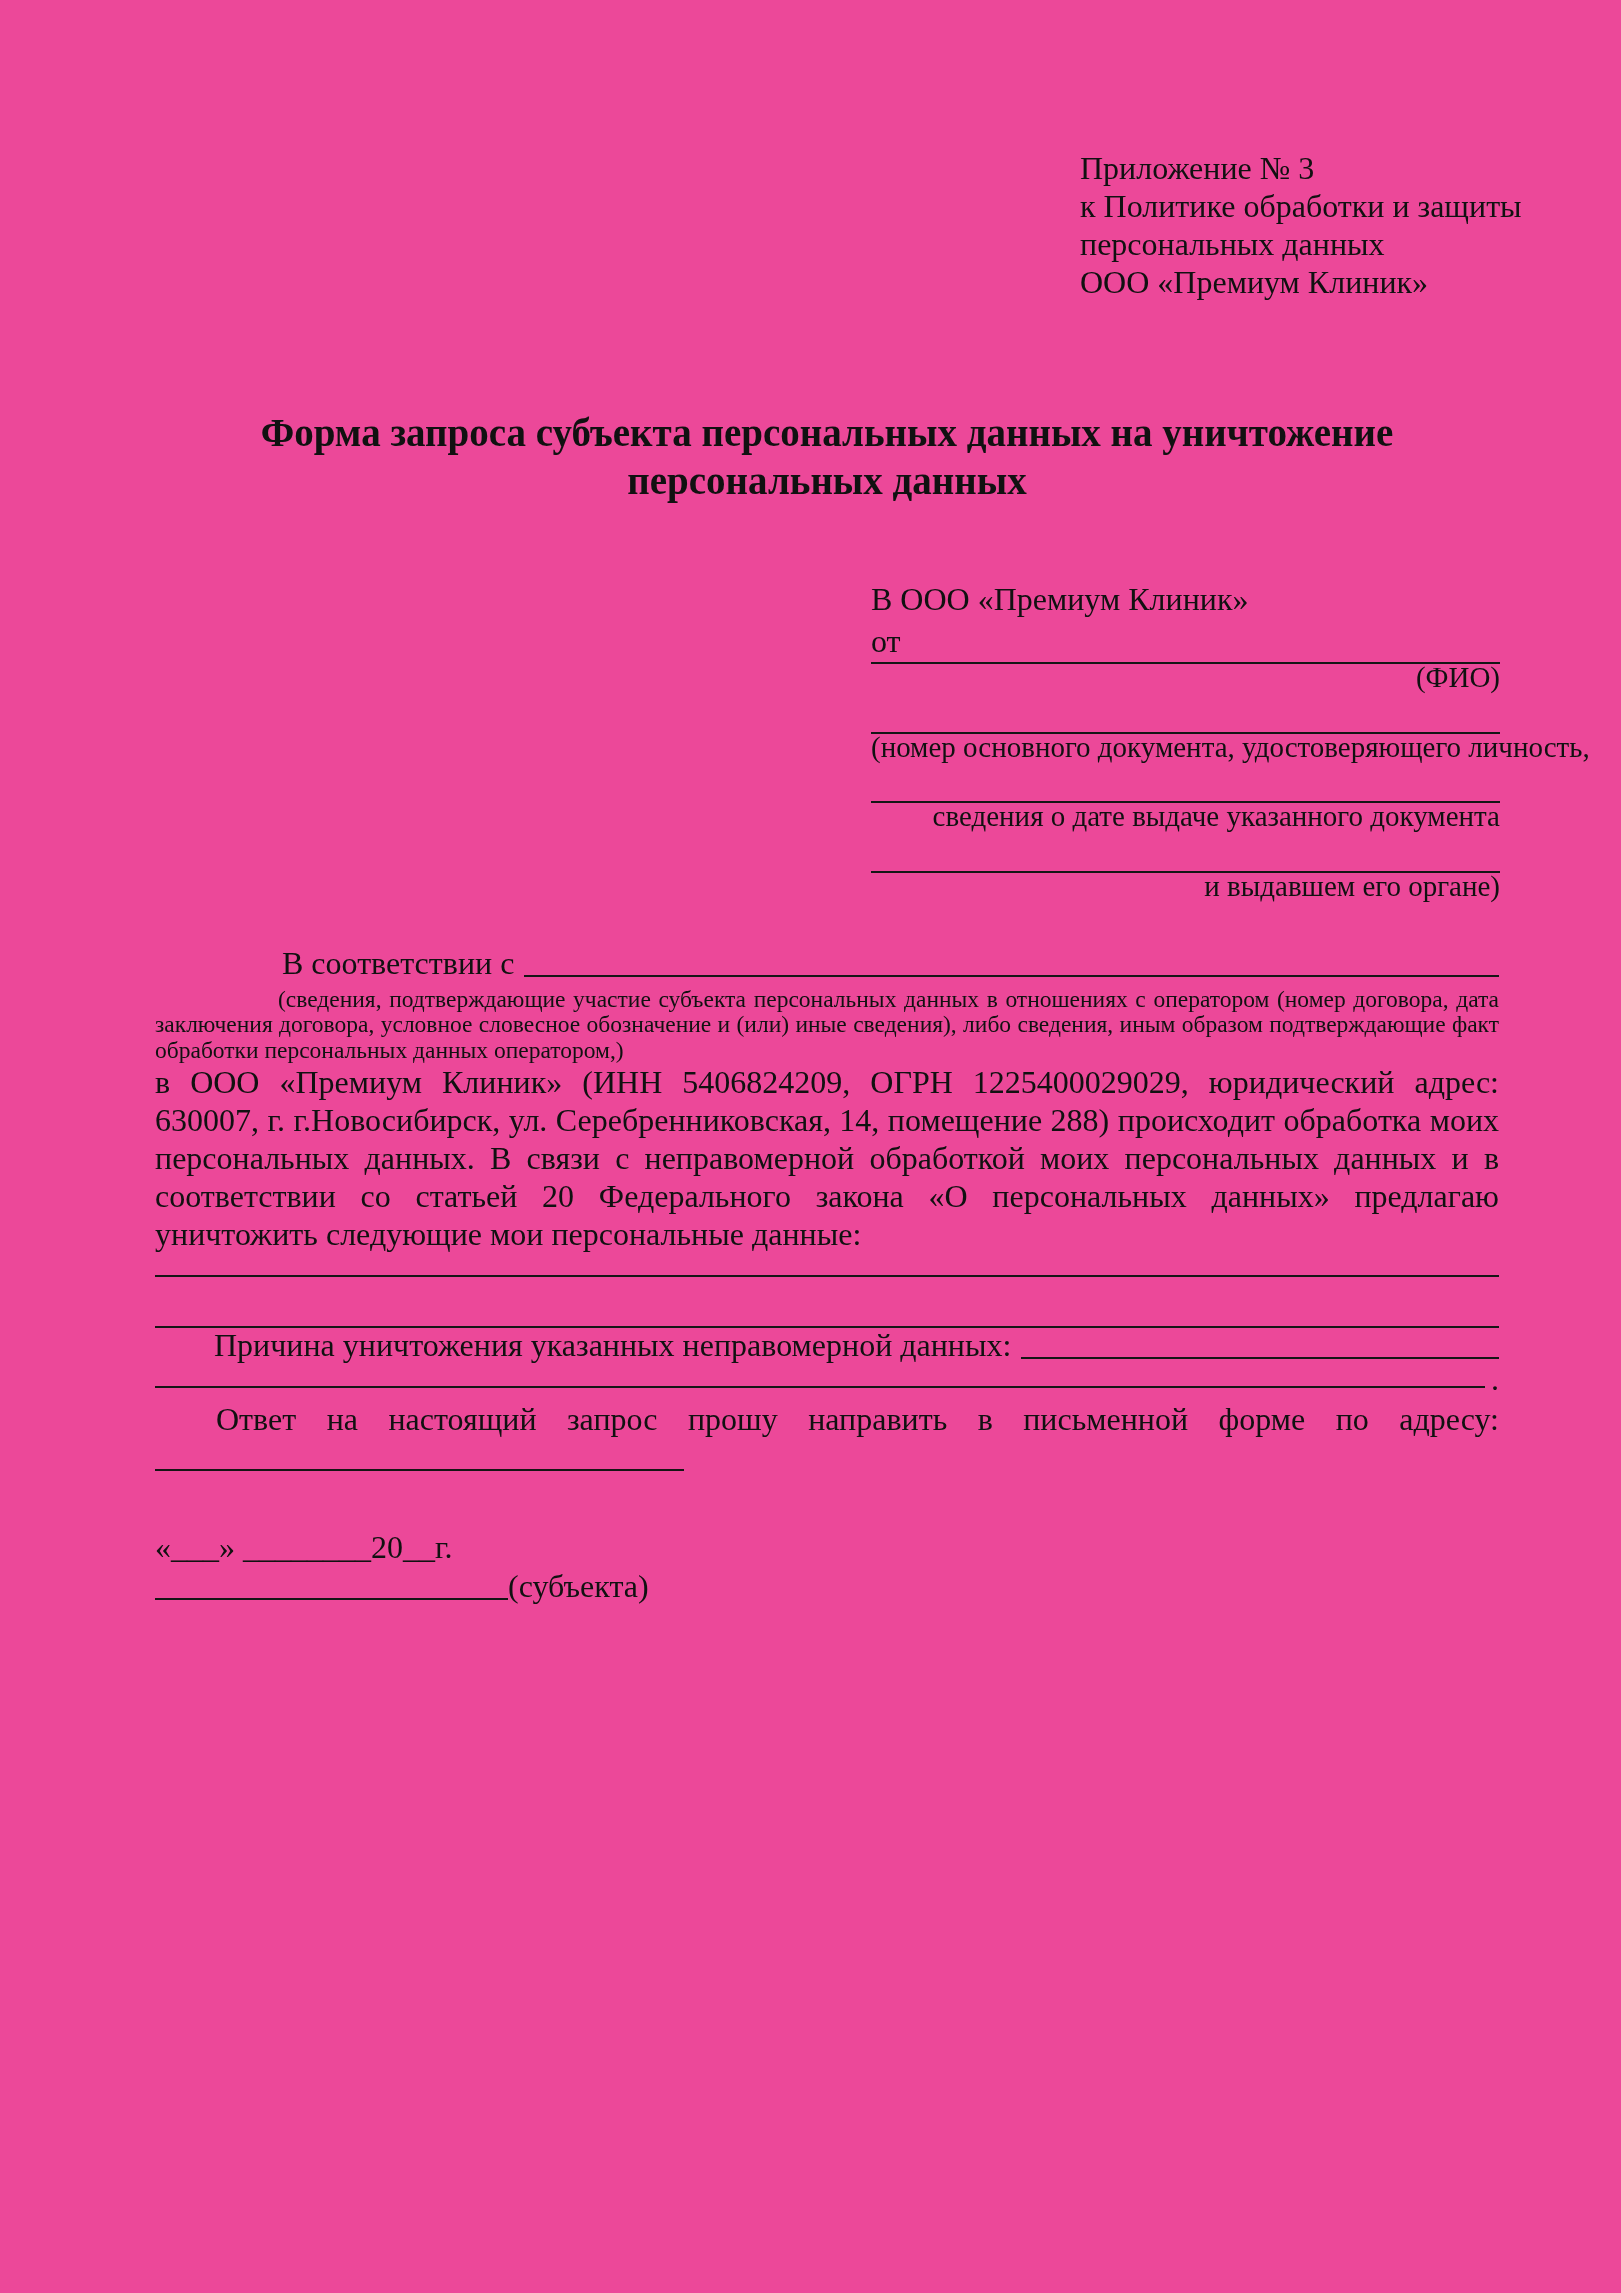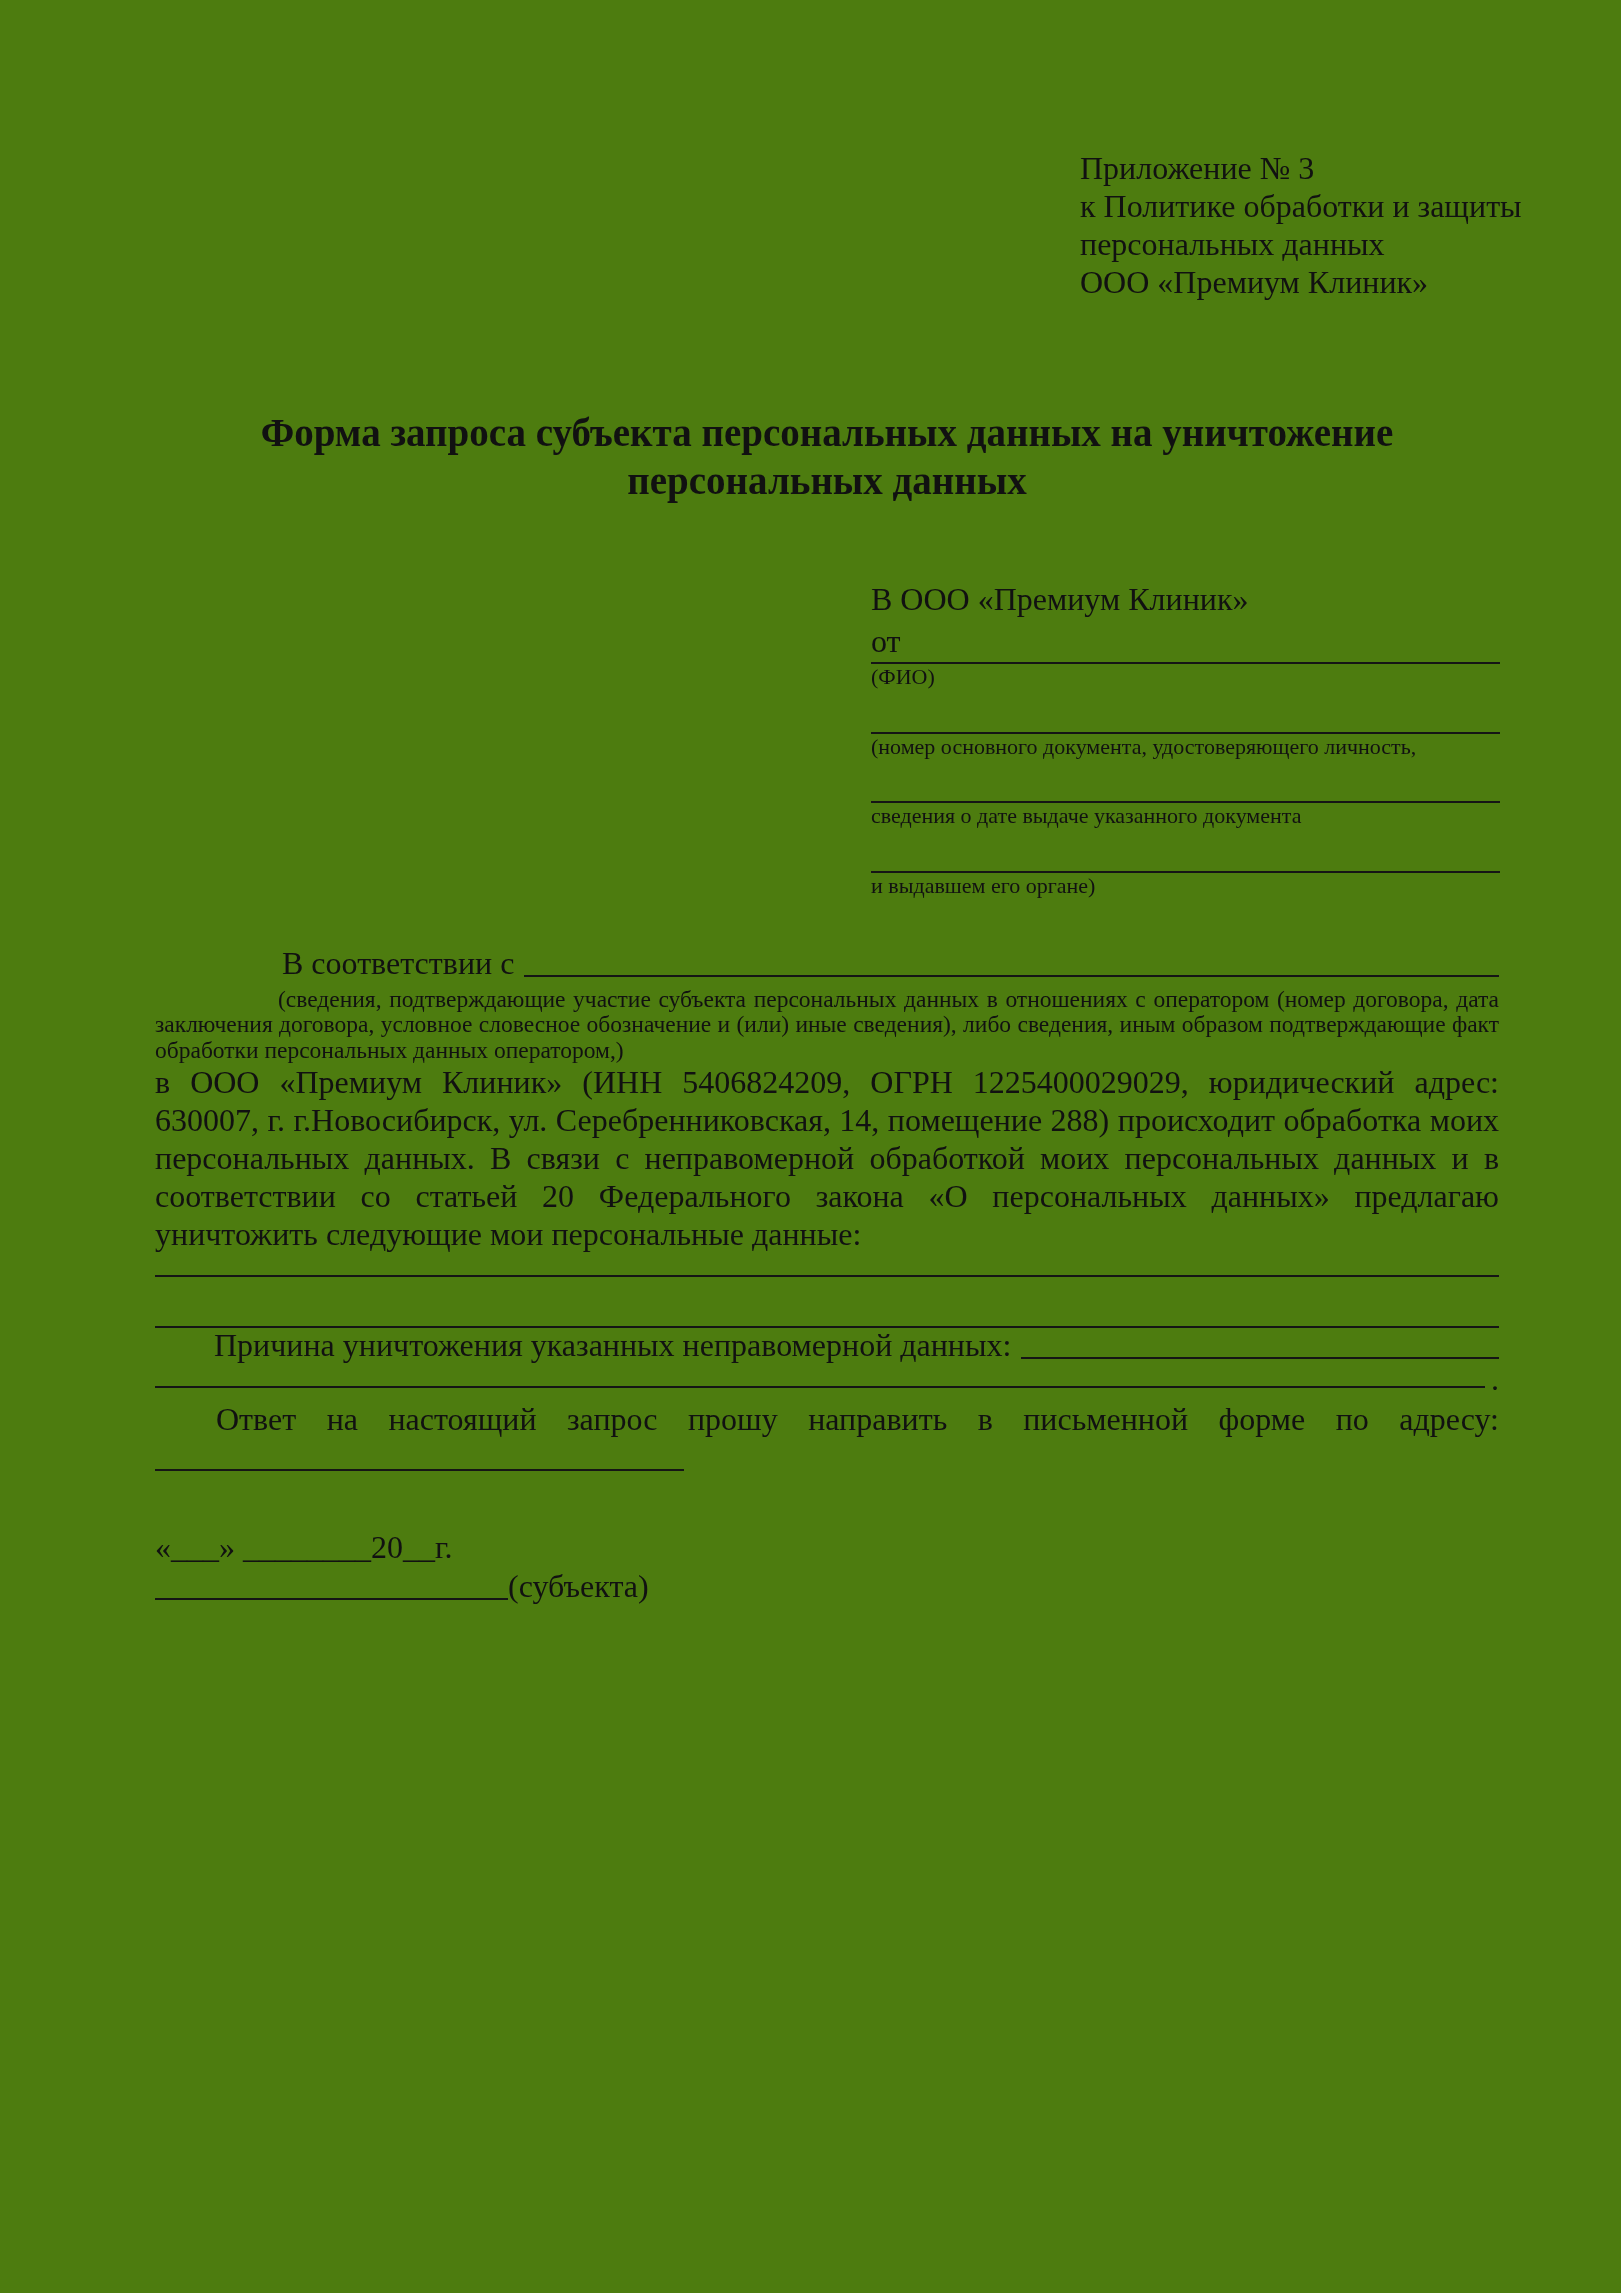"Приложение № 3" .page { background: #4d7c0f -> #ec4899 }
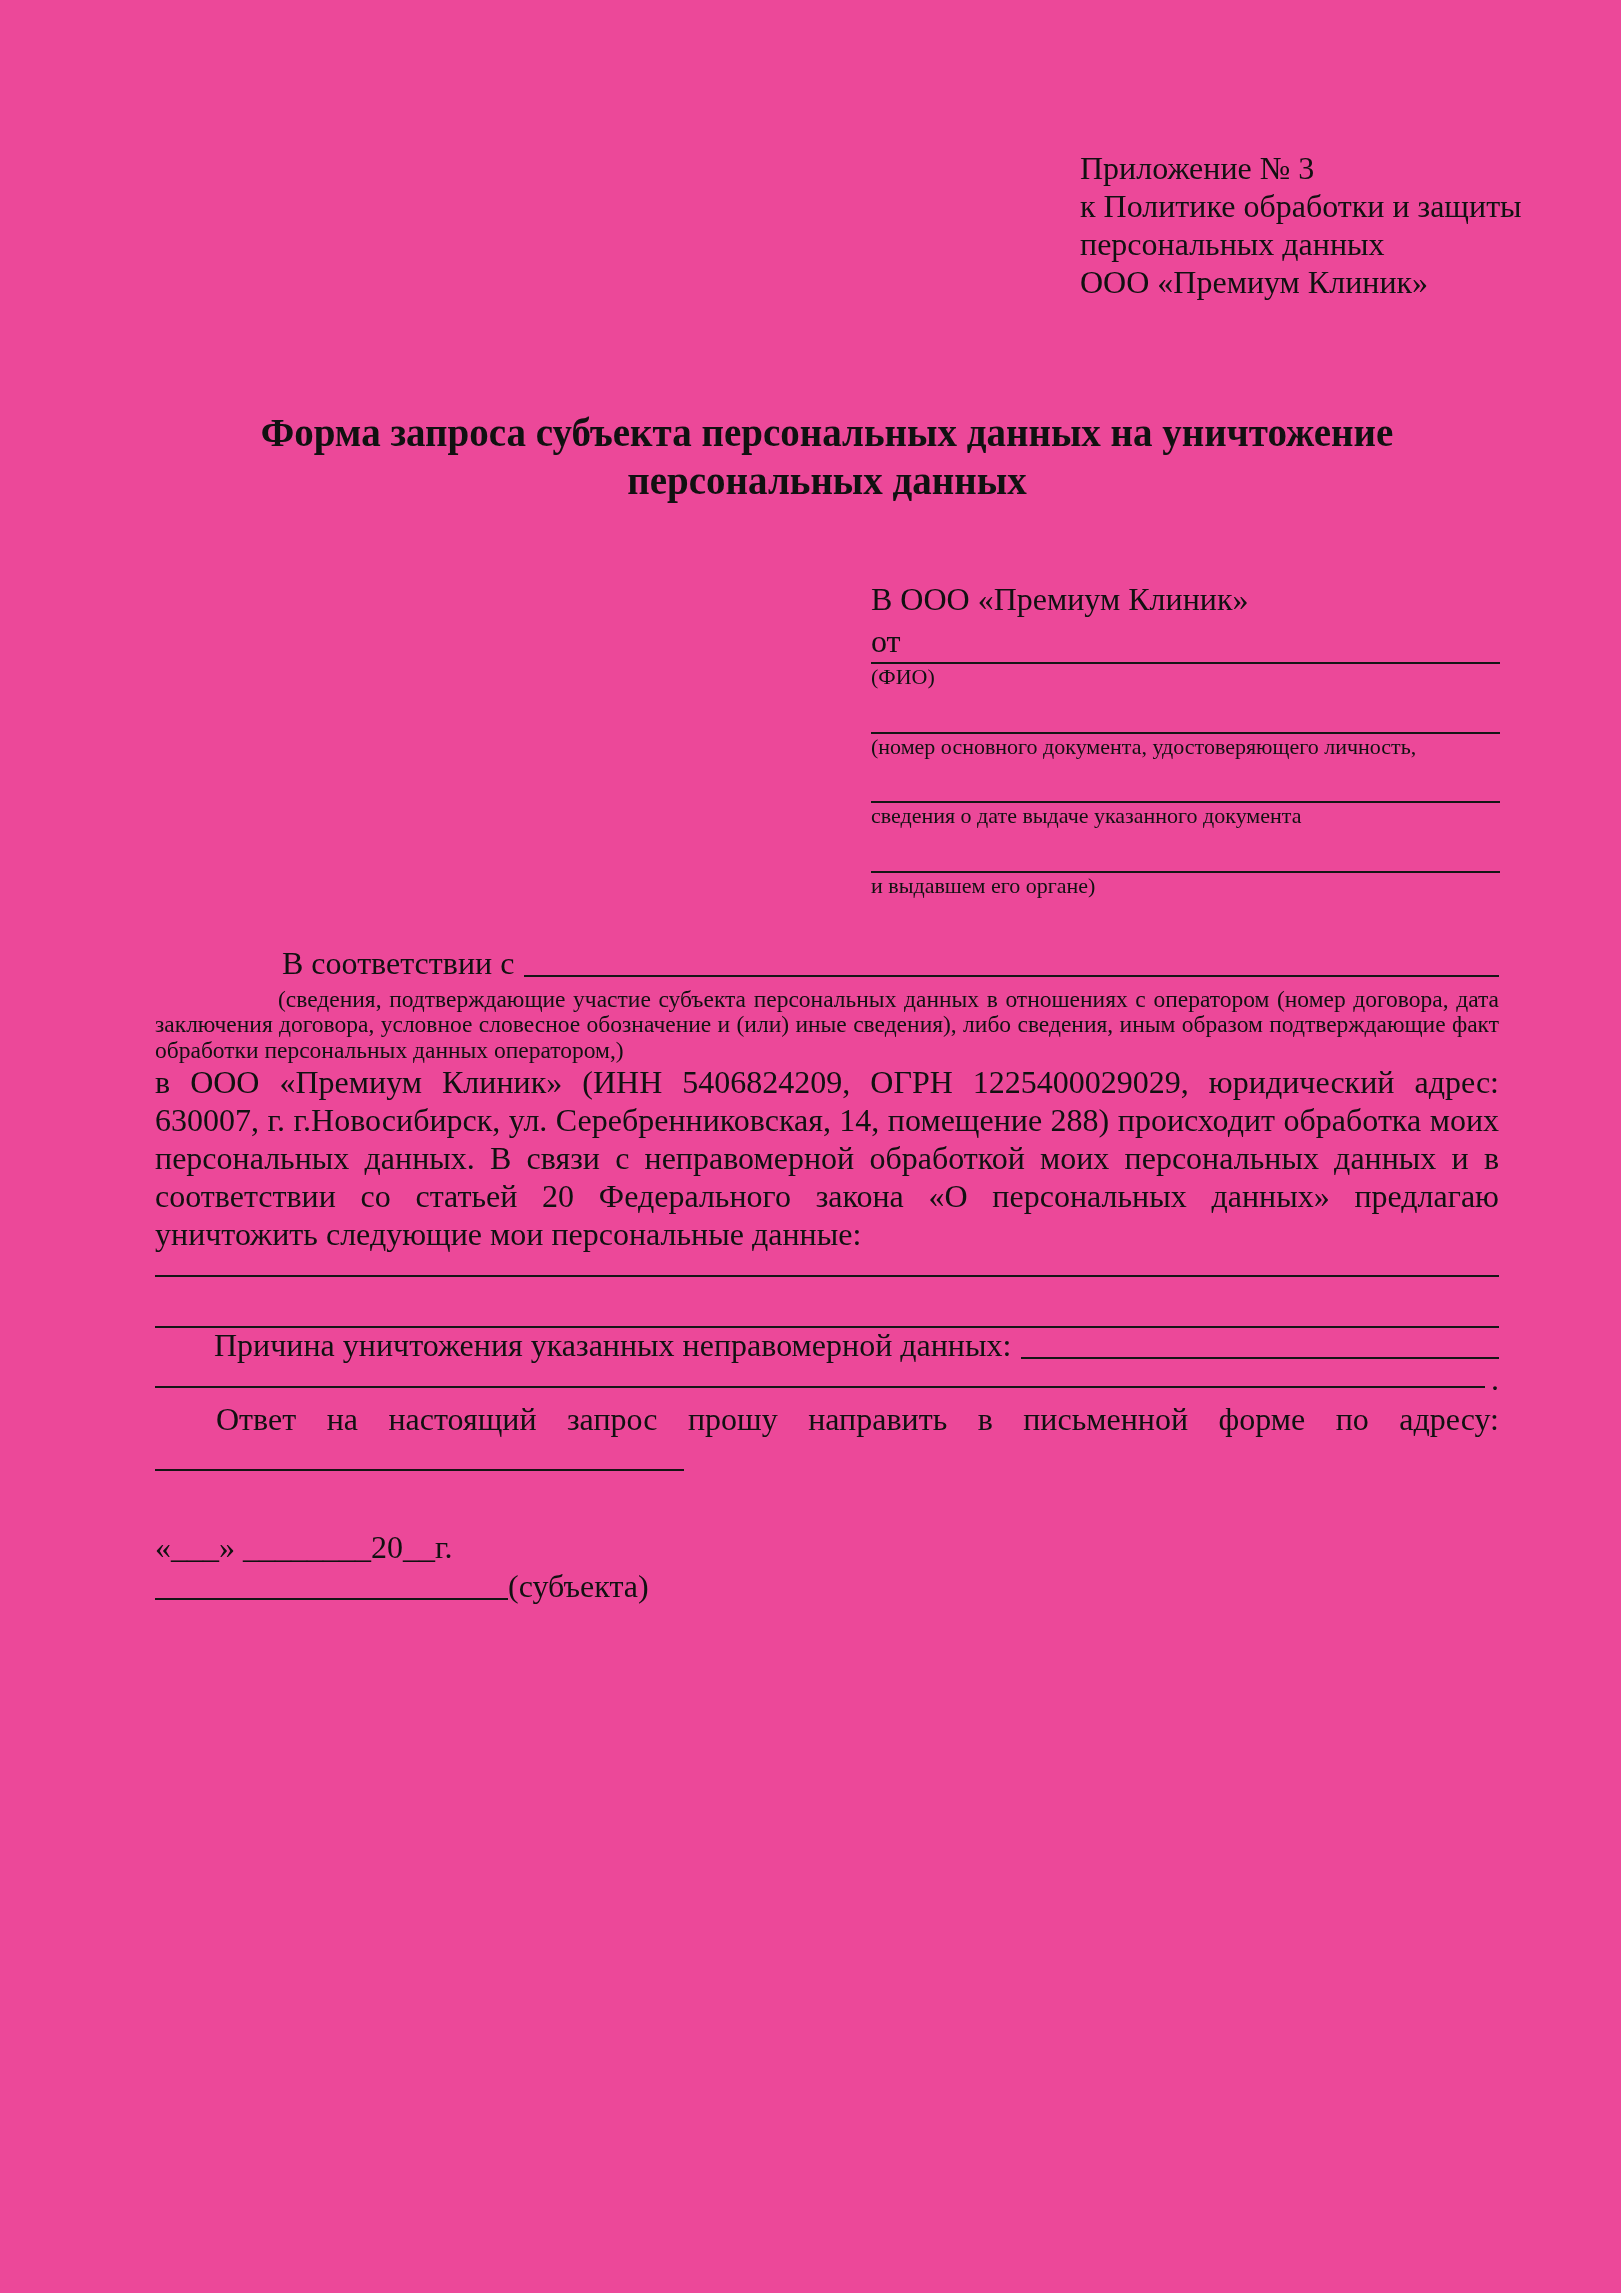"(ФИО)" .field .caption { font-size: 22px -> 29px; text-align: left -> right }
